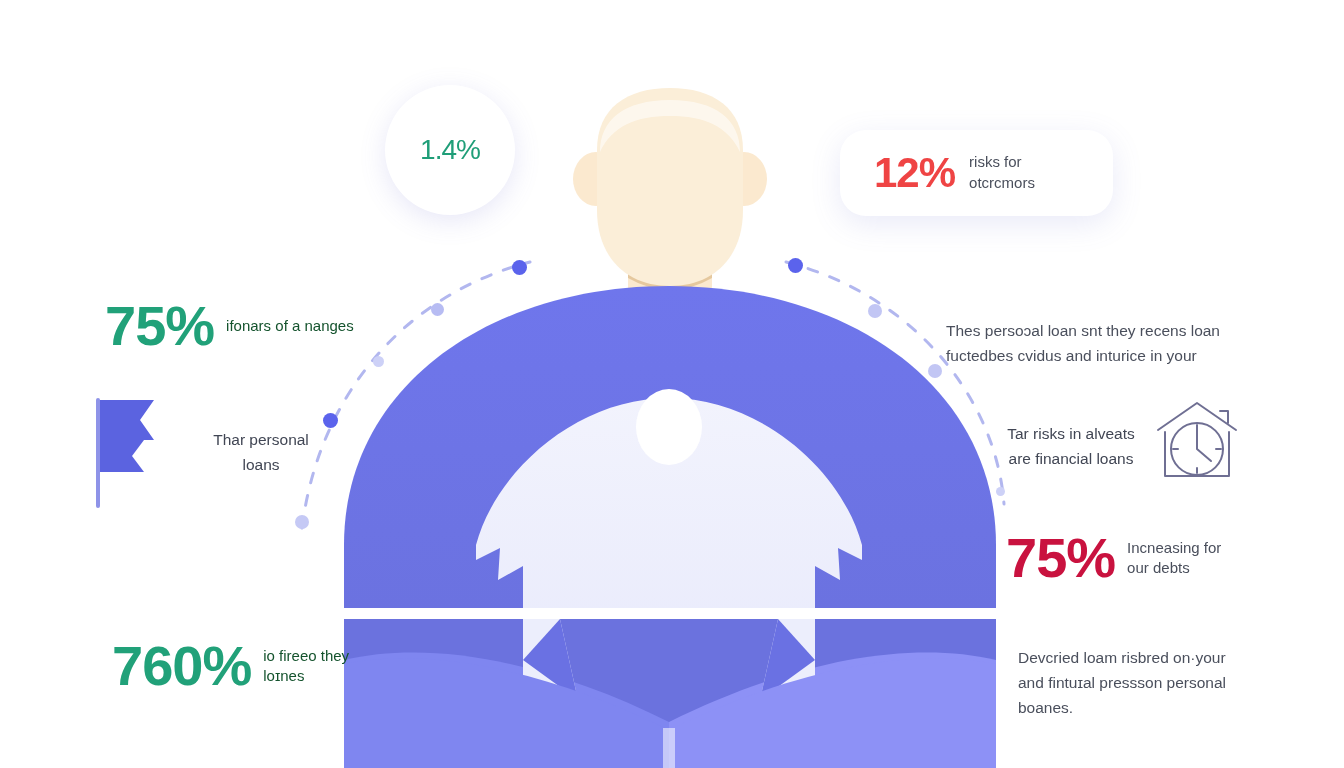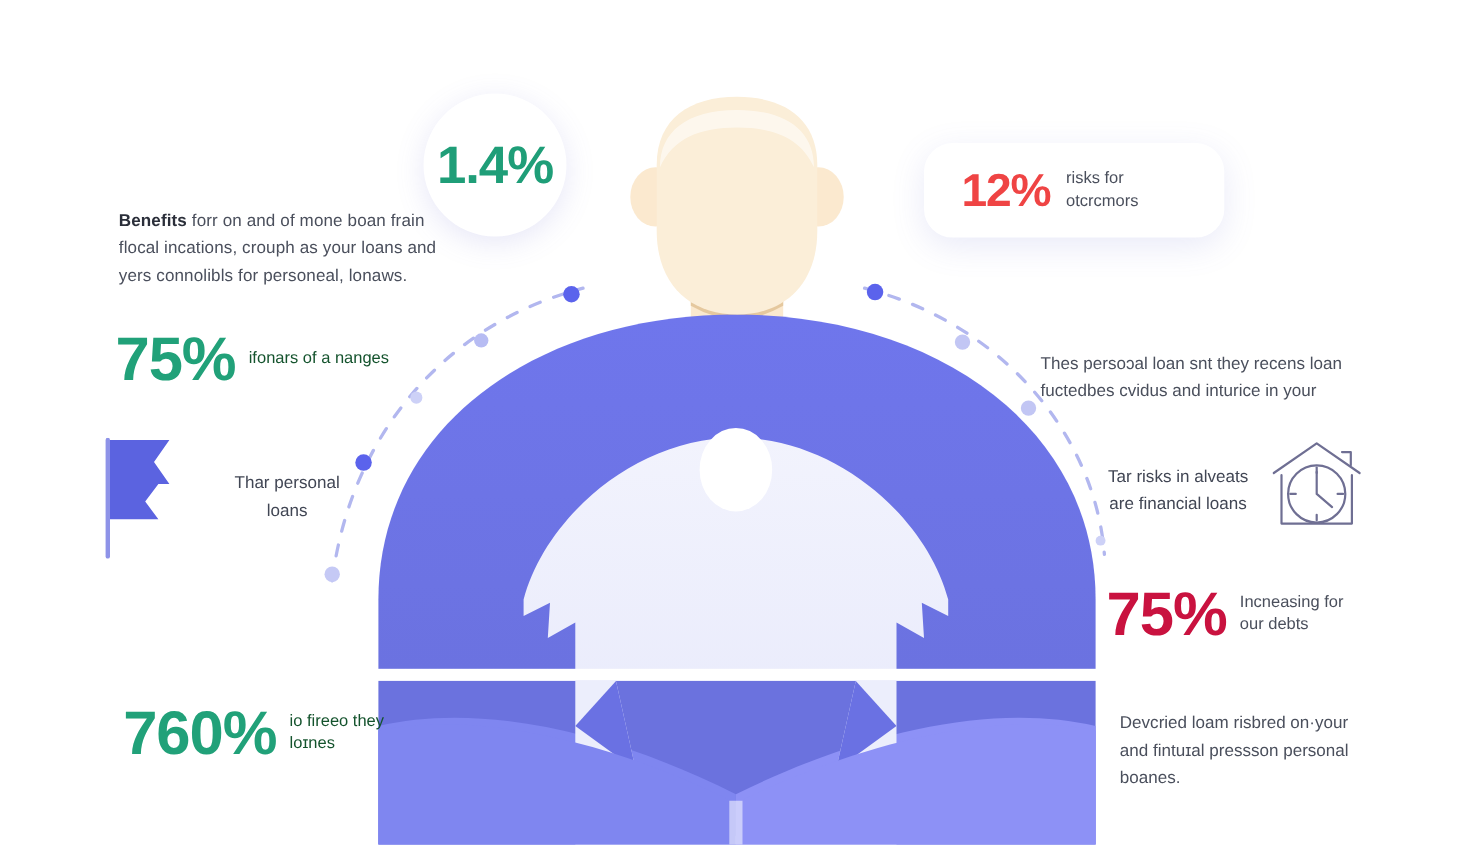"1.4%" .badge-circle .num { font-size: 48px -> 28px; font-weight: 700 -> 400 }
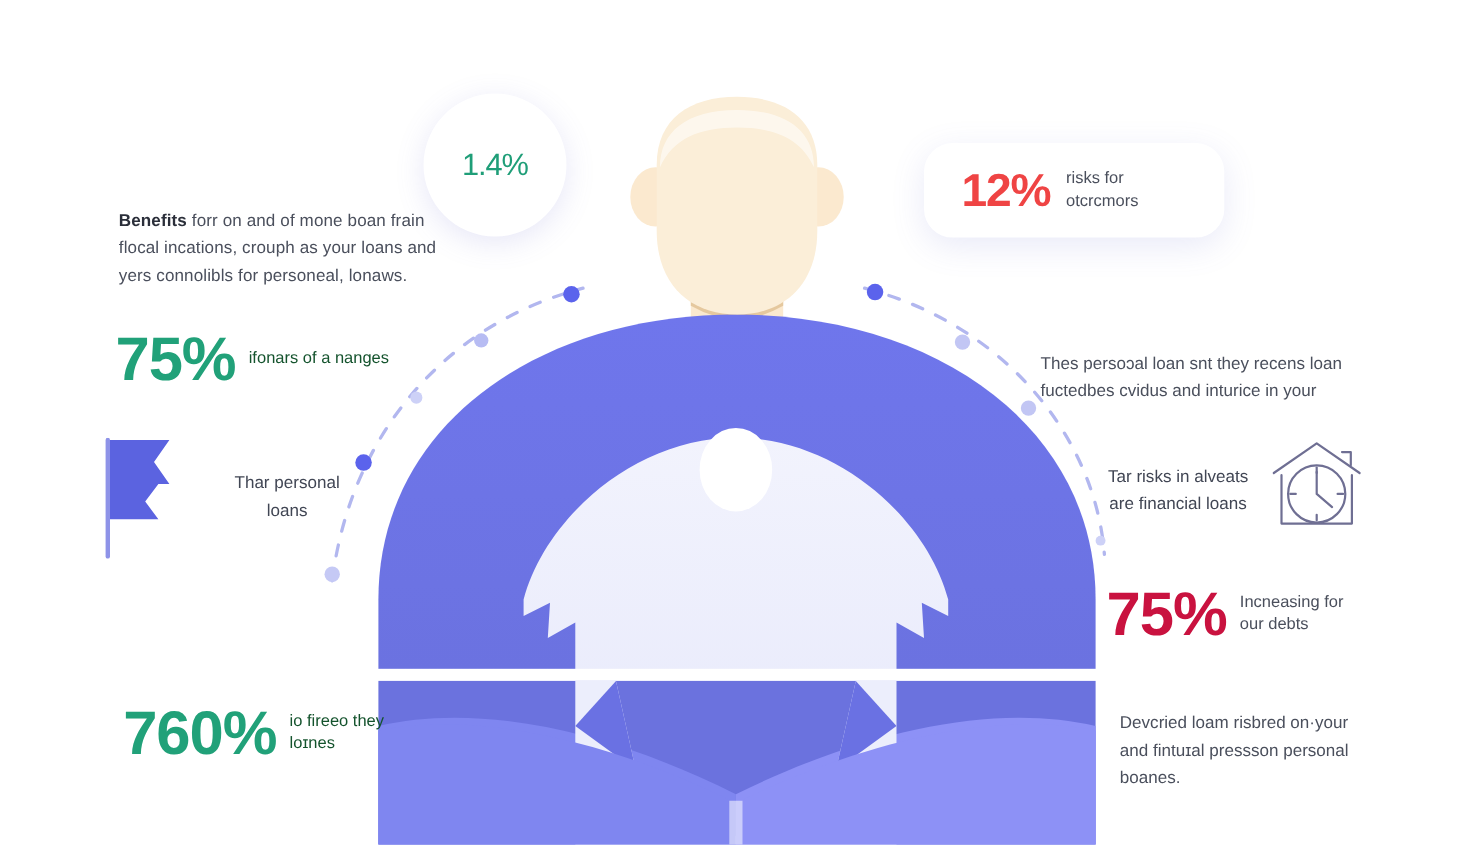"Benefits forr on and of" div.para { html: <div> <b>Benefits</b><span> forr on and of mone boan frain flocal incations, crouph as your loans and yers connolibls for personeal, lonaws.</span> </div> -> none }
